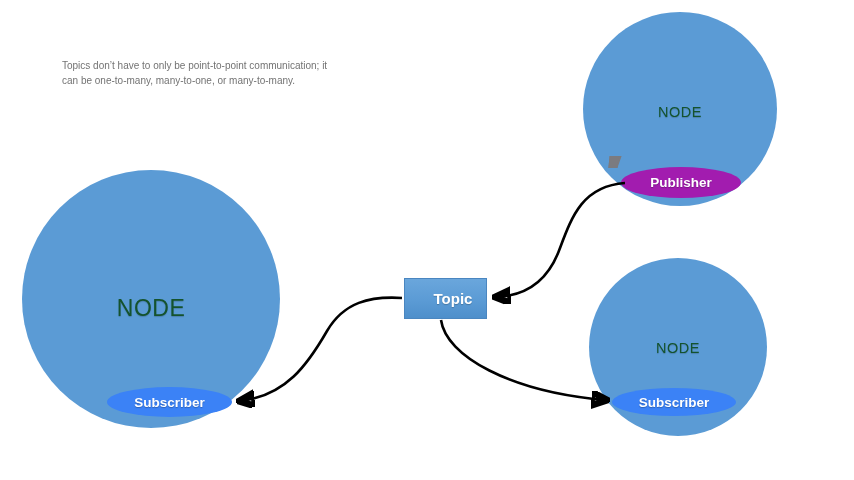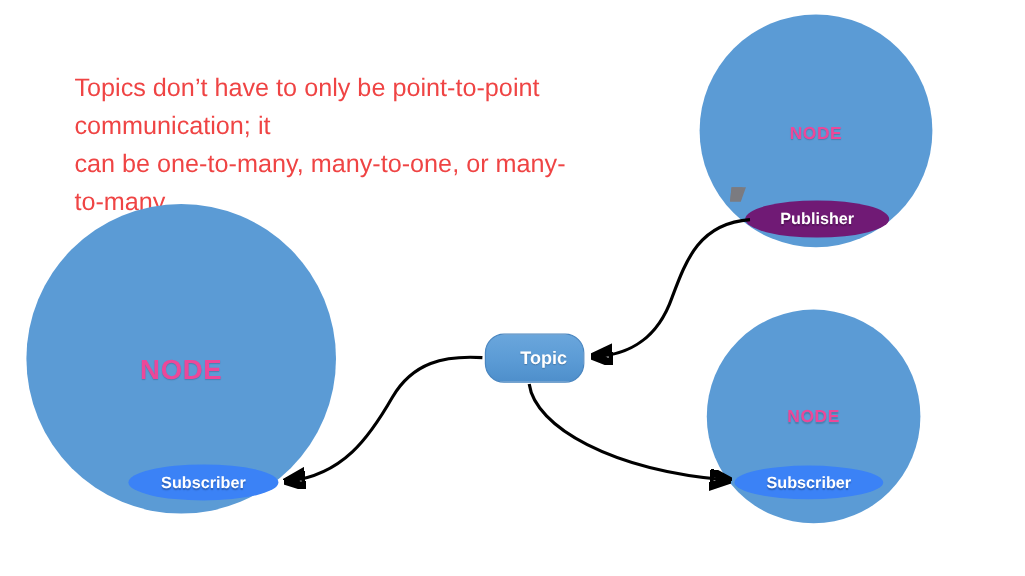"Topics don’t have to only" .caption { color: #ef4444 -> #737373; font-size: 21px -> 10px }
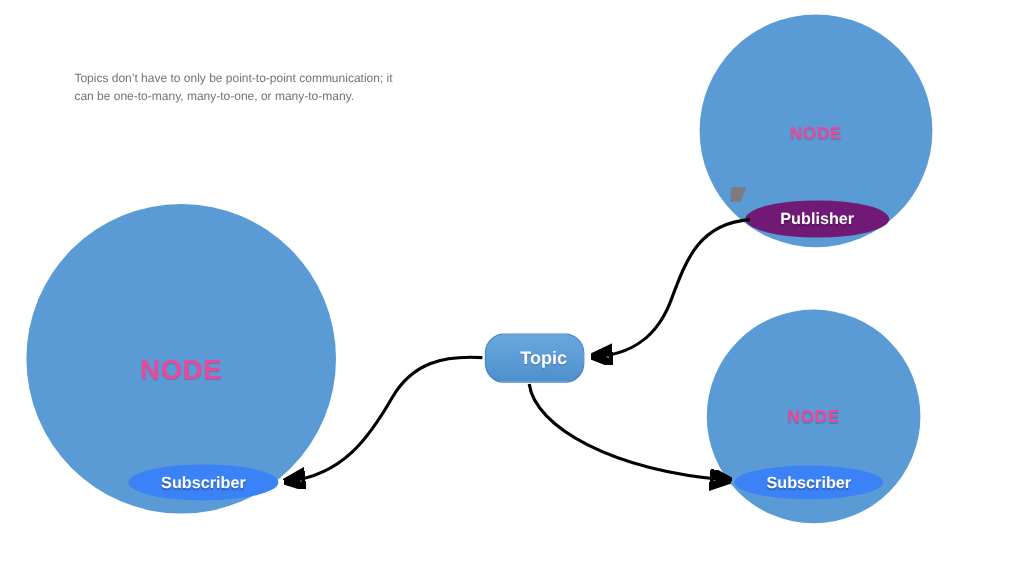"NODE" .node-label { color: #ec4899 -> #14532d; font-weight: bold -> normal }
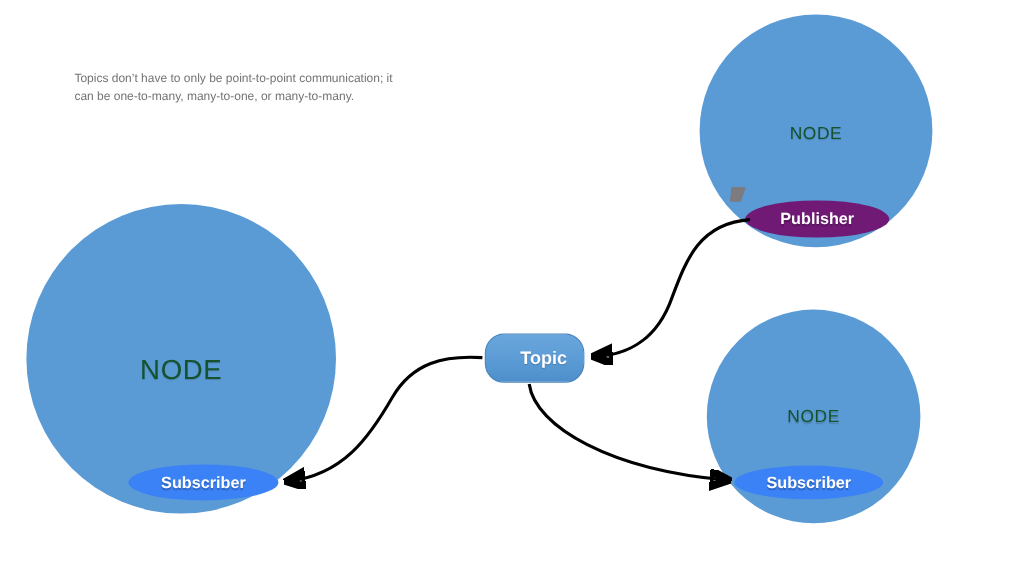"Publisher" .oval.publisher { background: #701a75 -> #a21caf }
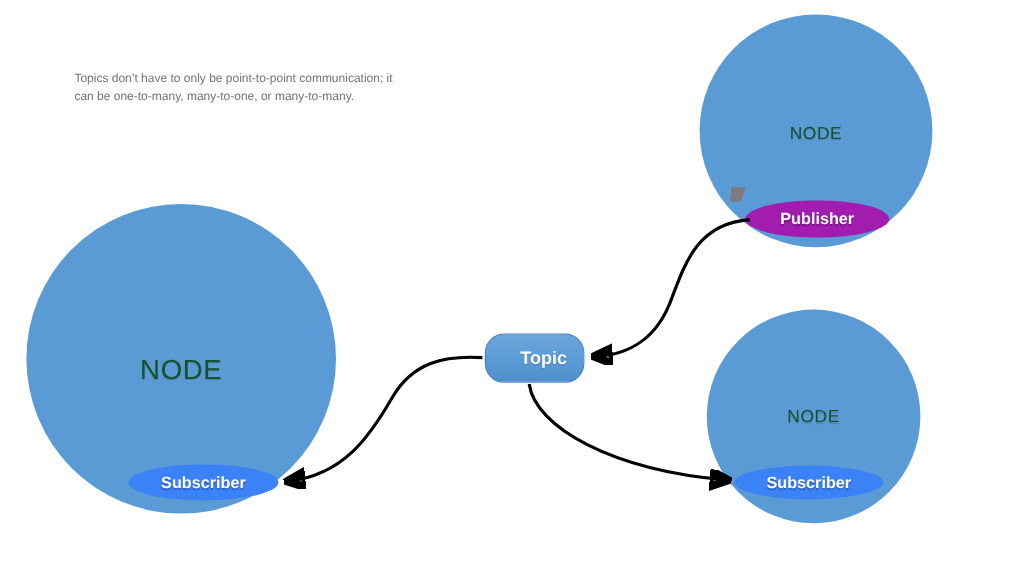"Topic" .topic-box { border-radius: 16px -> 0 }
